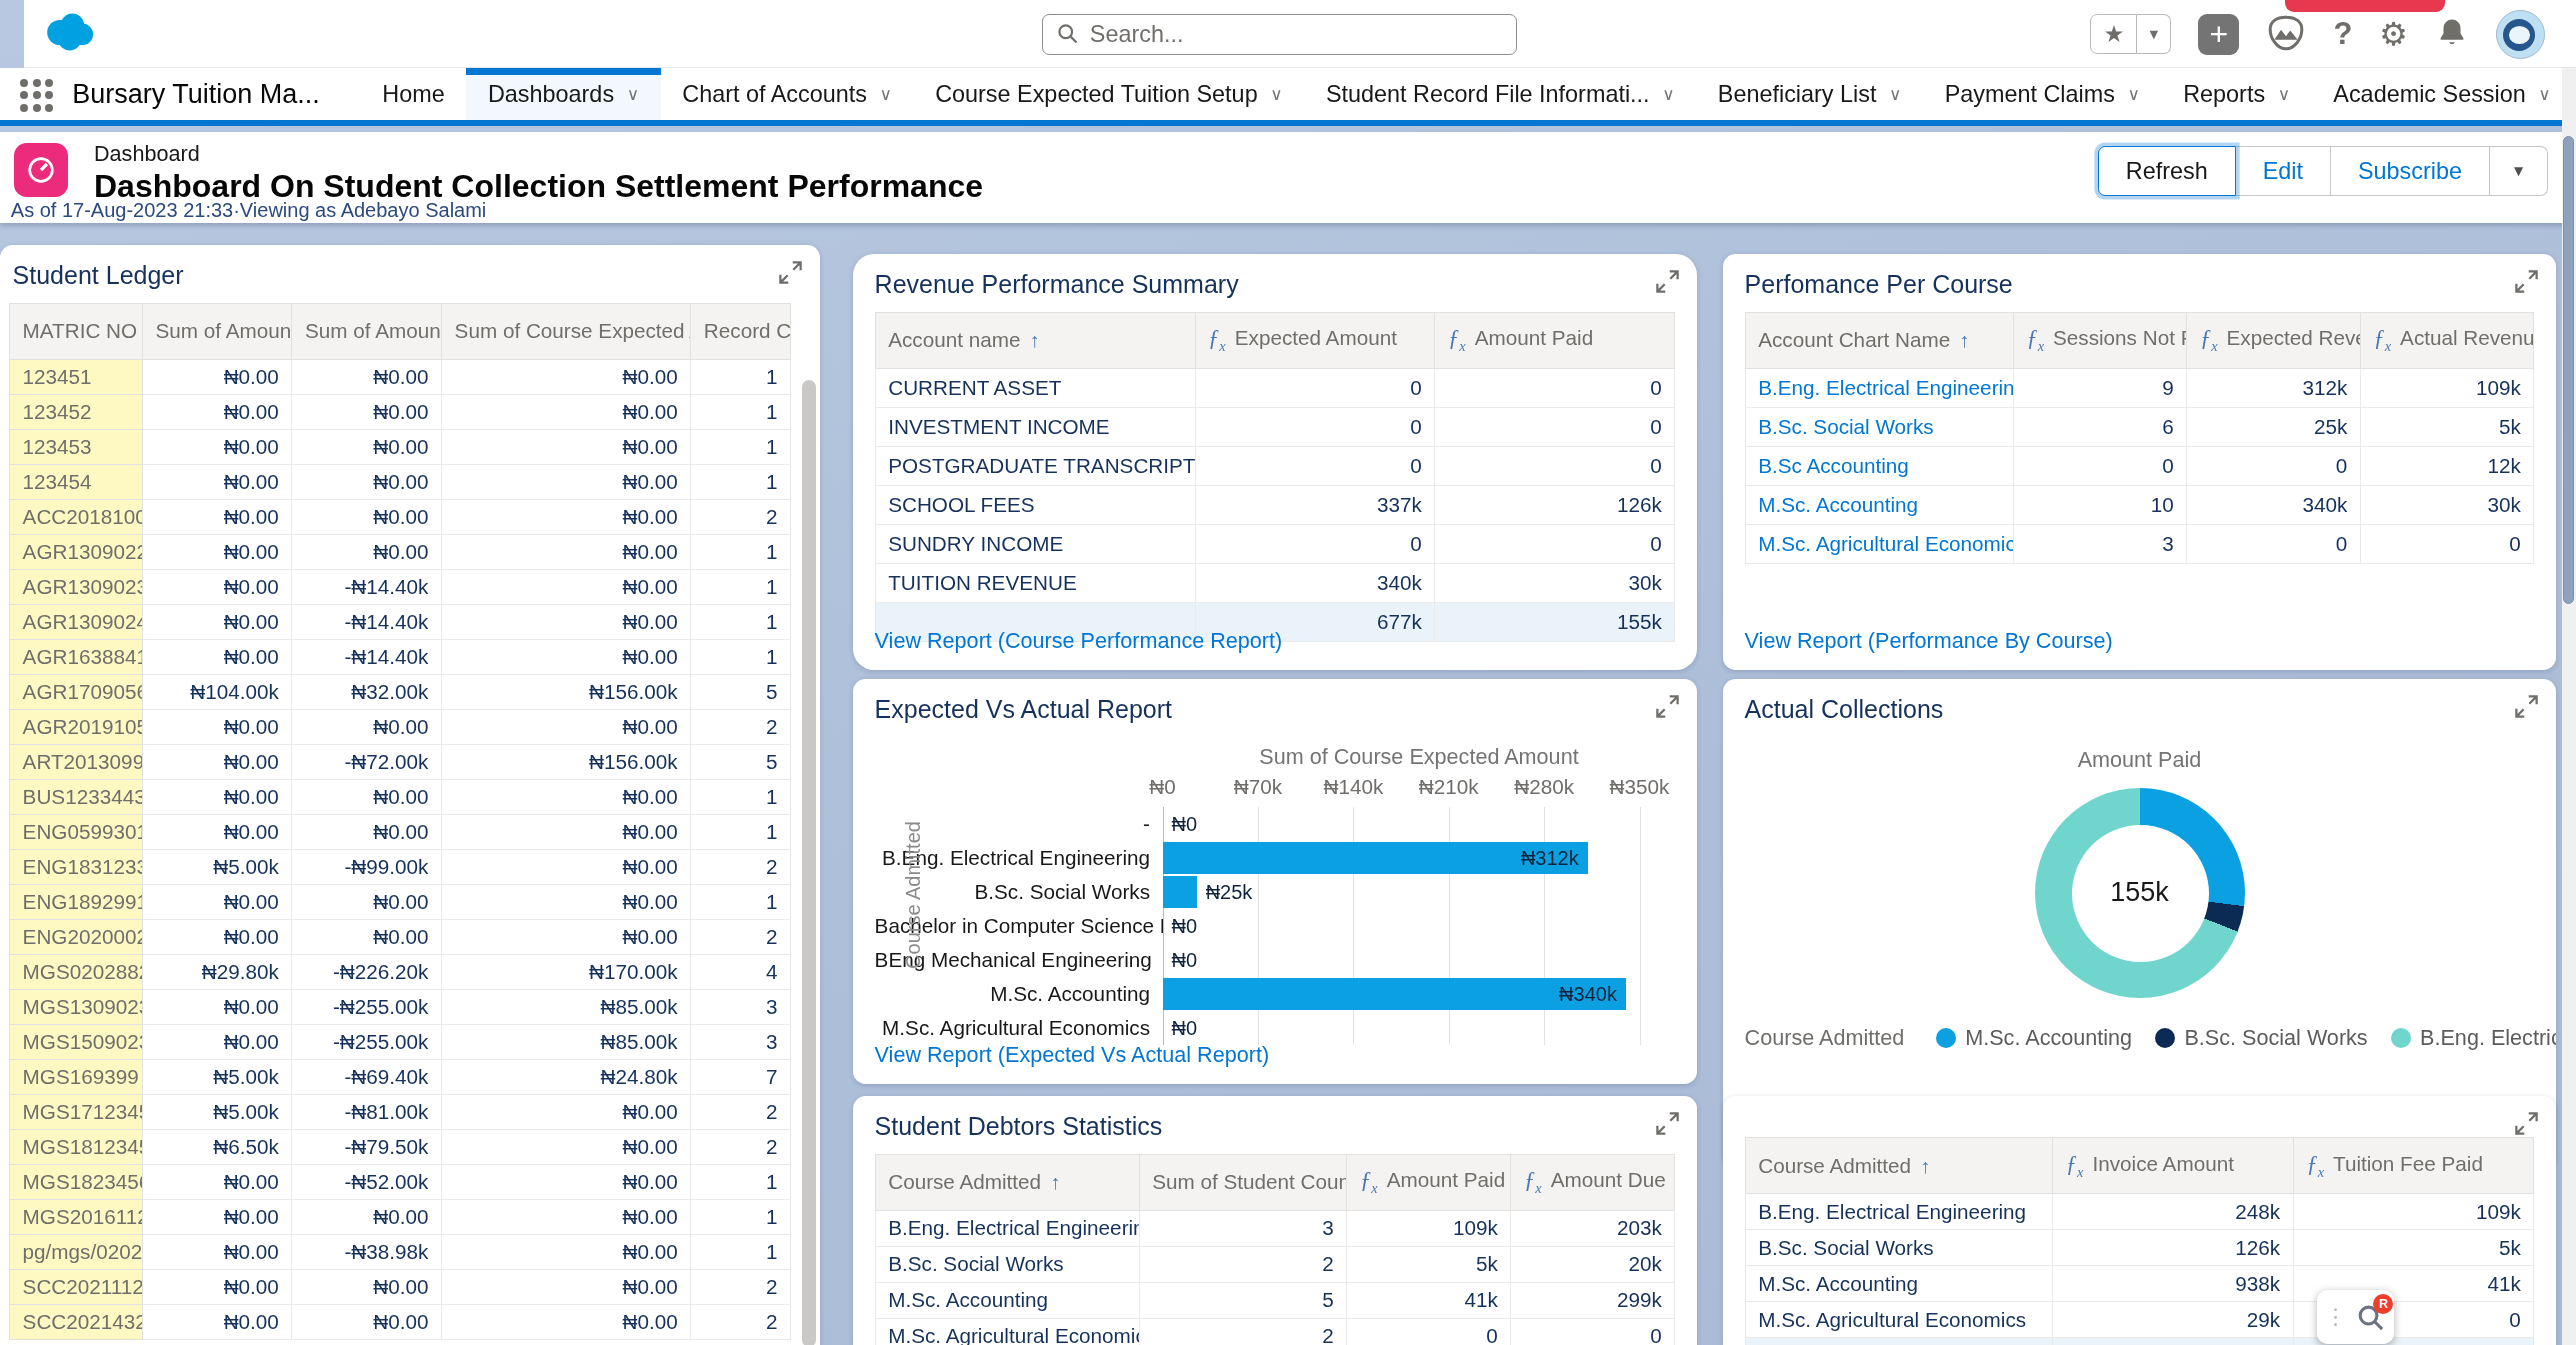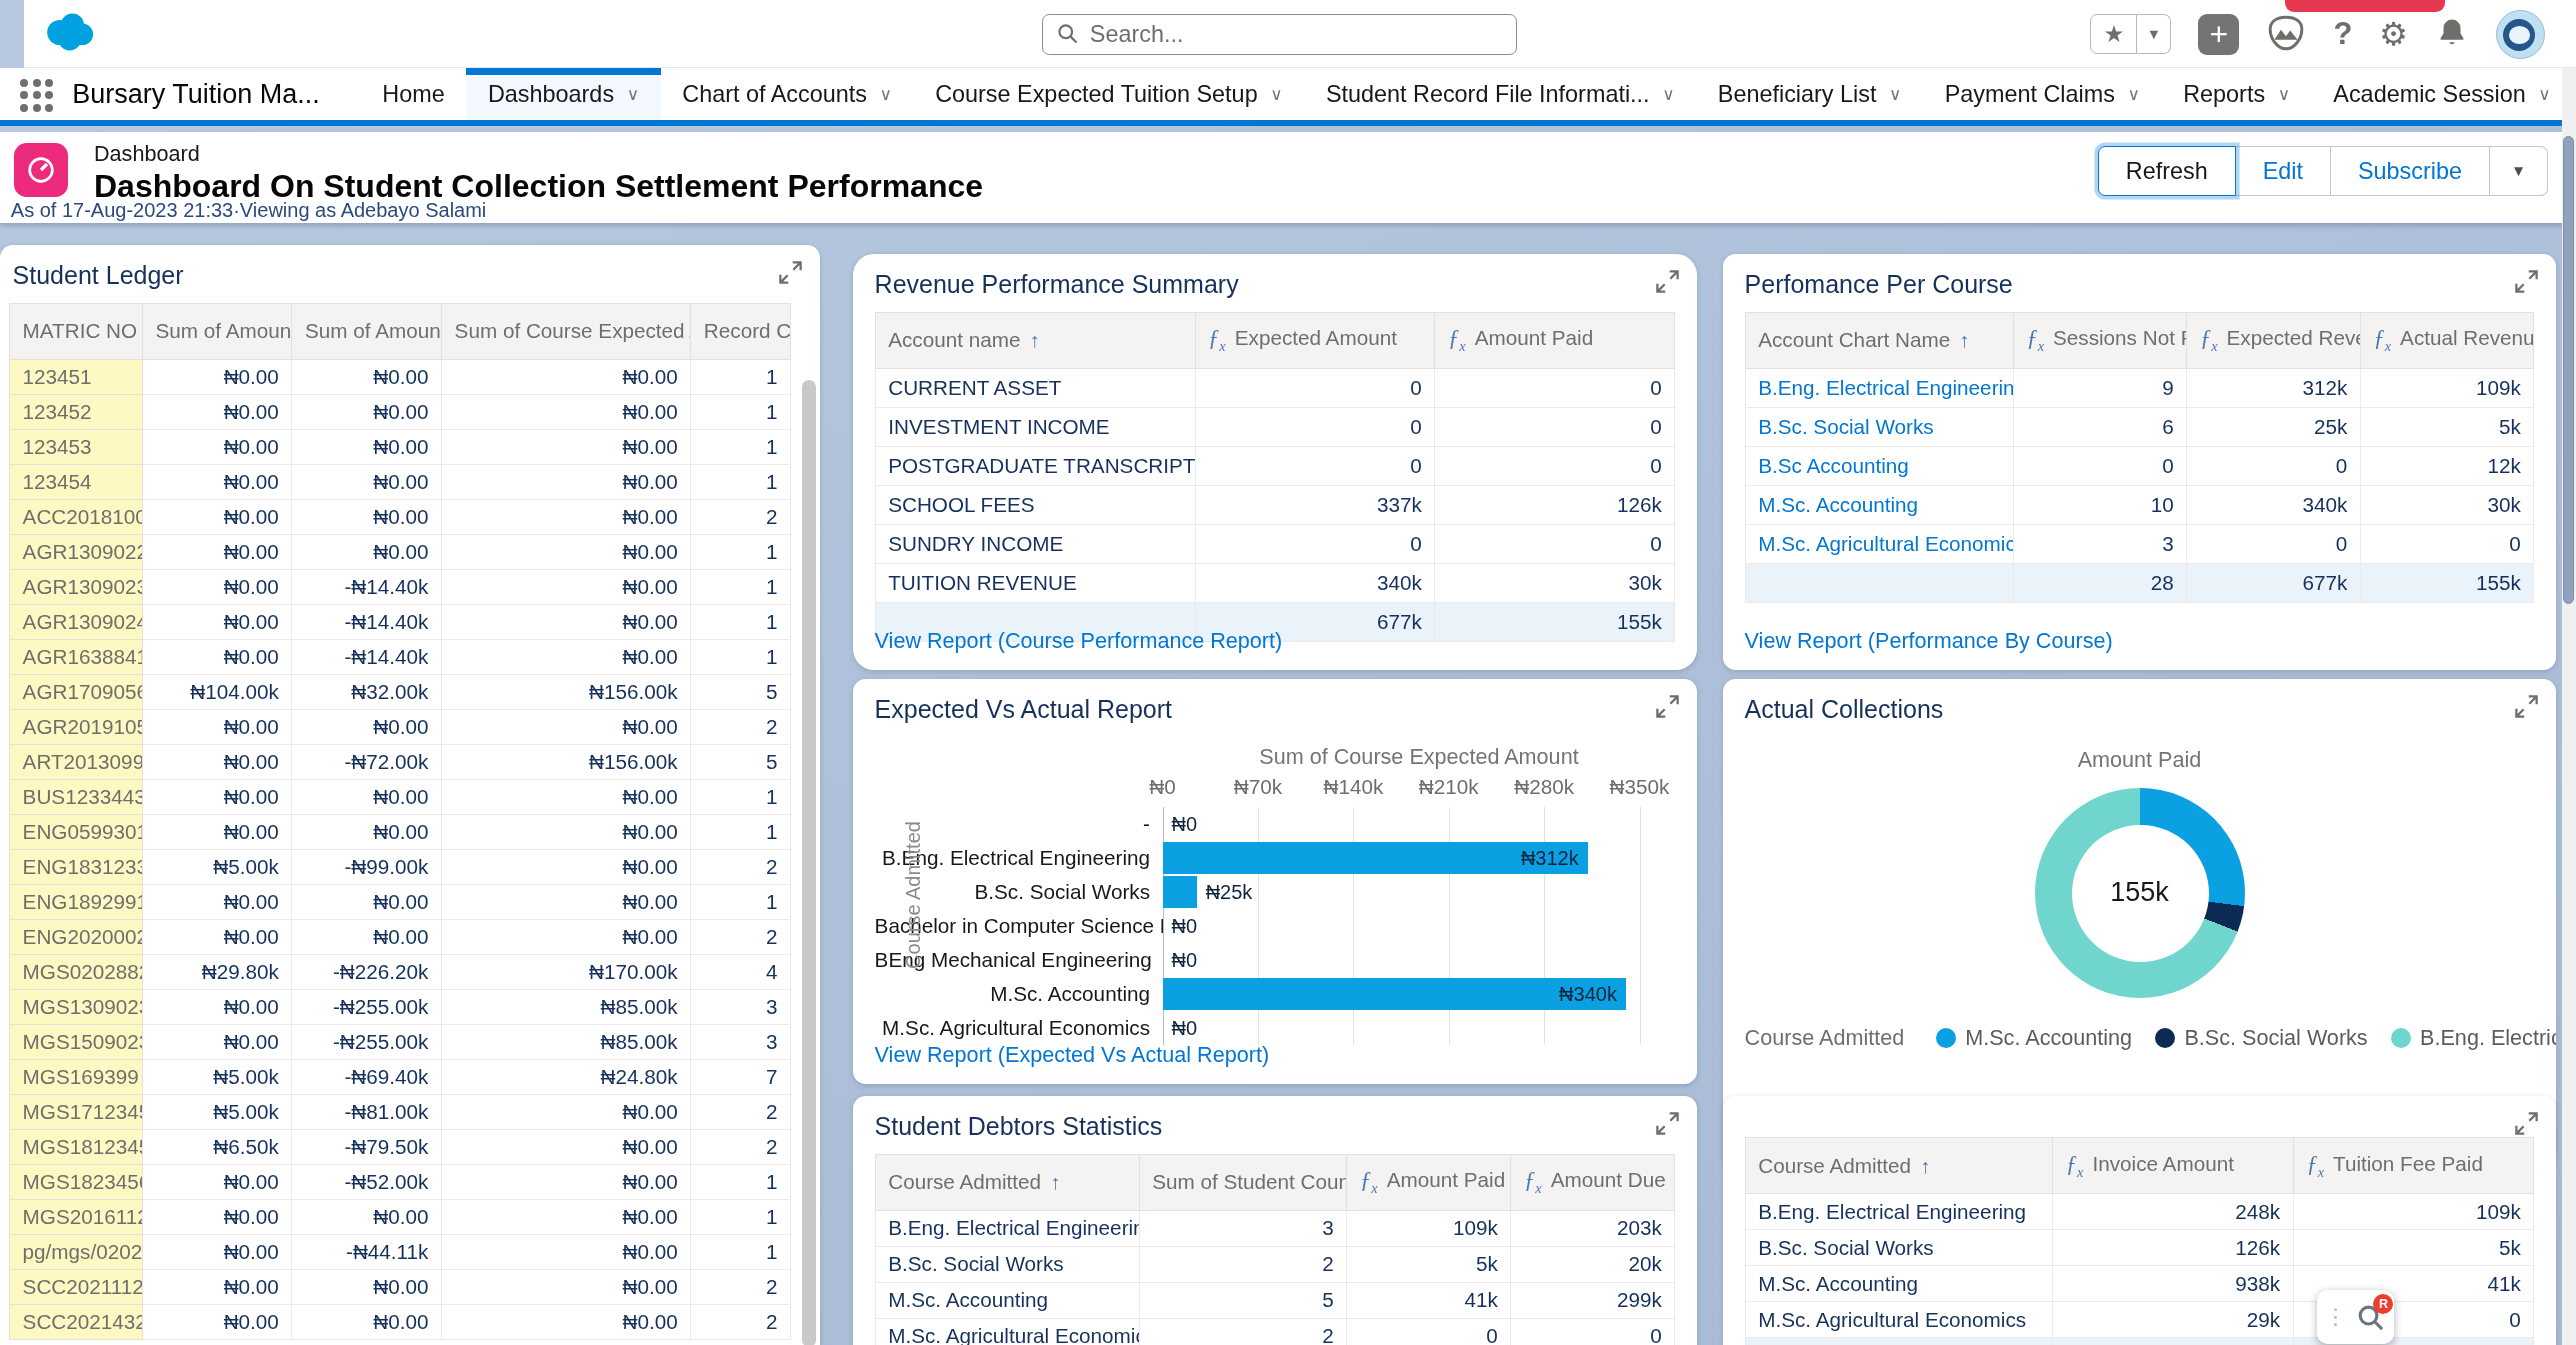"28" tr.total { html: <tr> <td></td> <td>28</td> <td>677k</td> <td>155k</td> </tr> -> none }
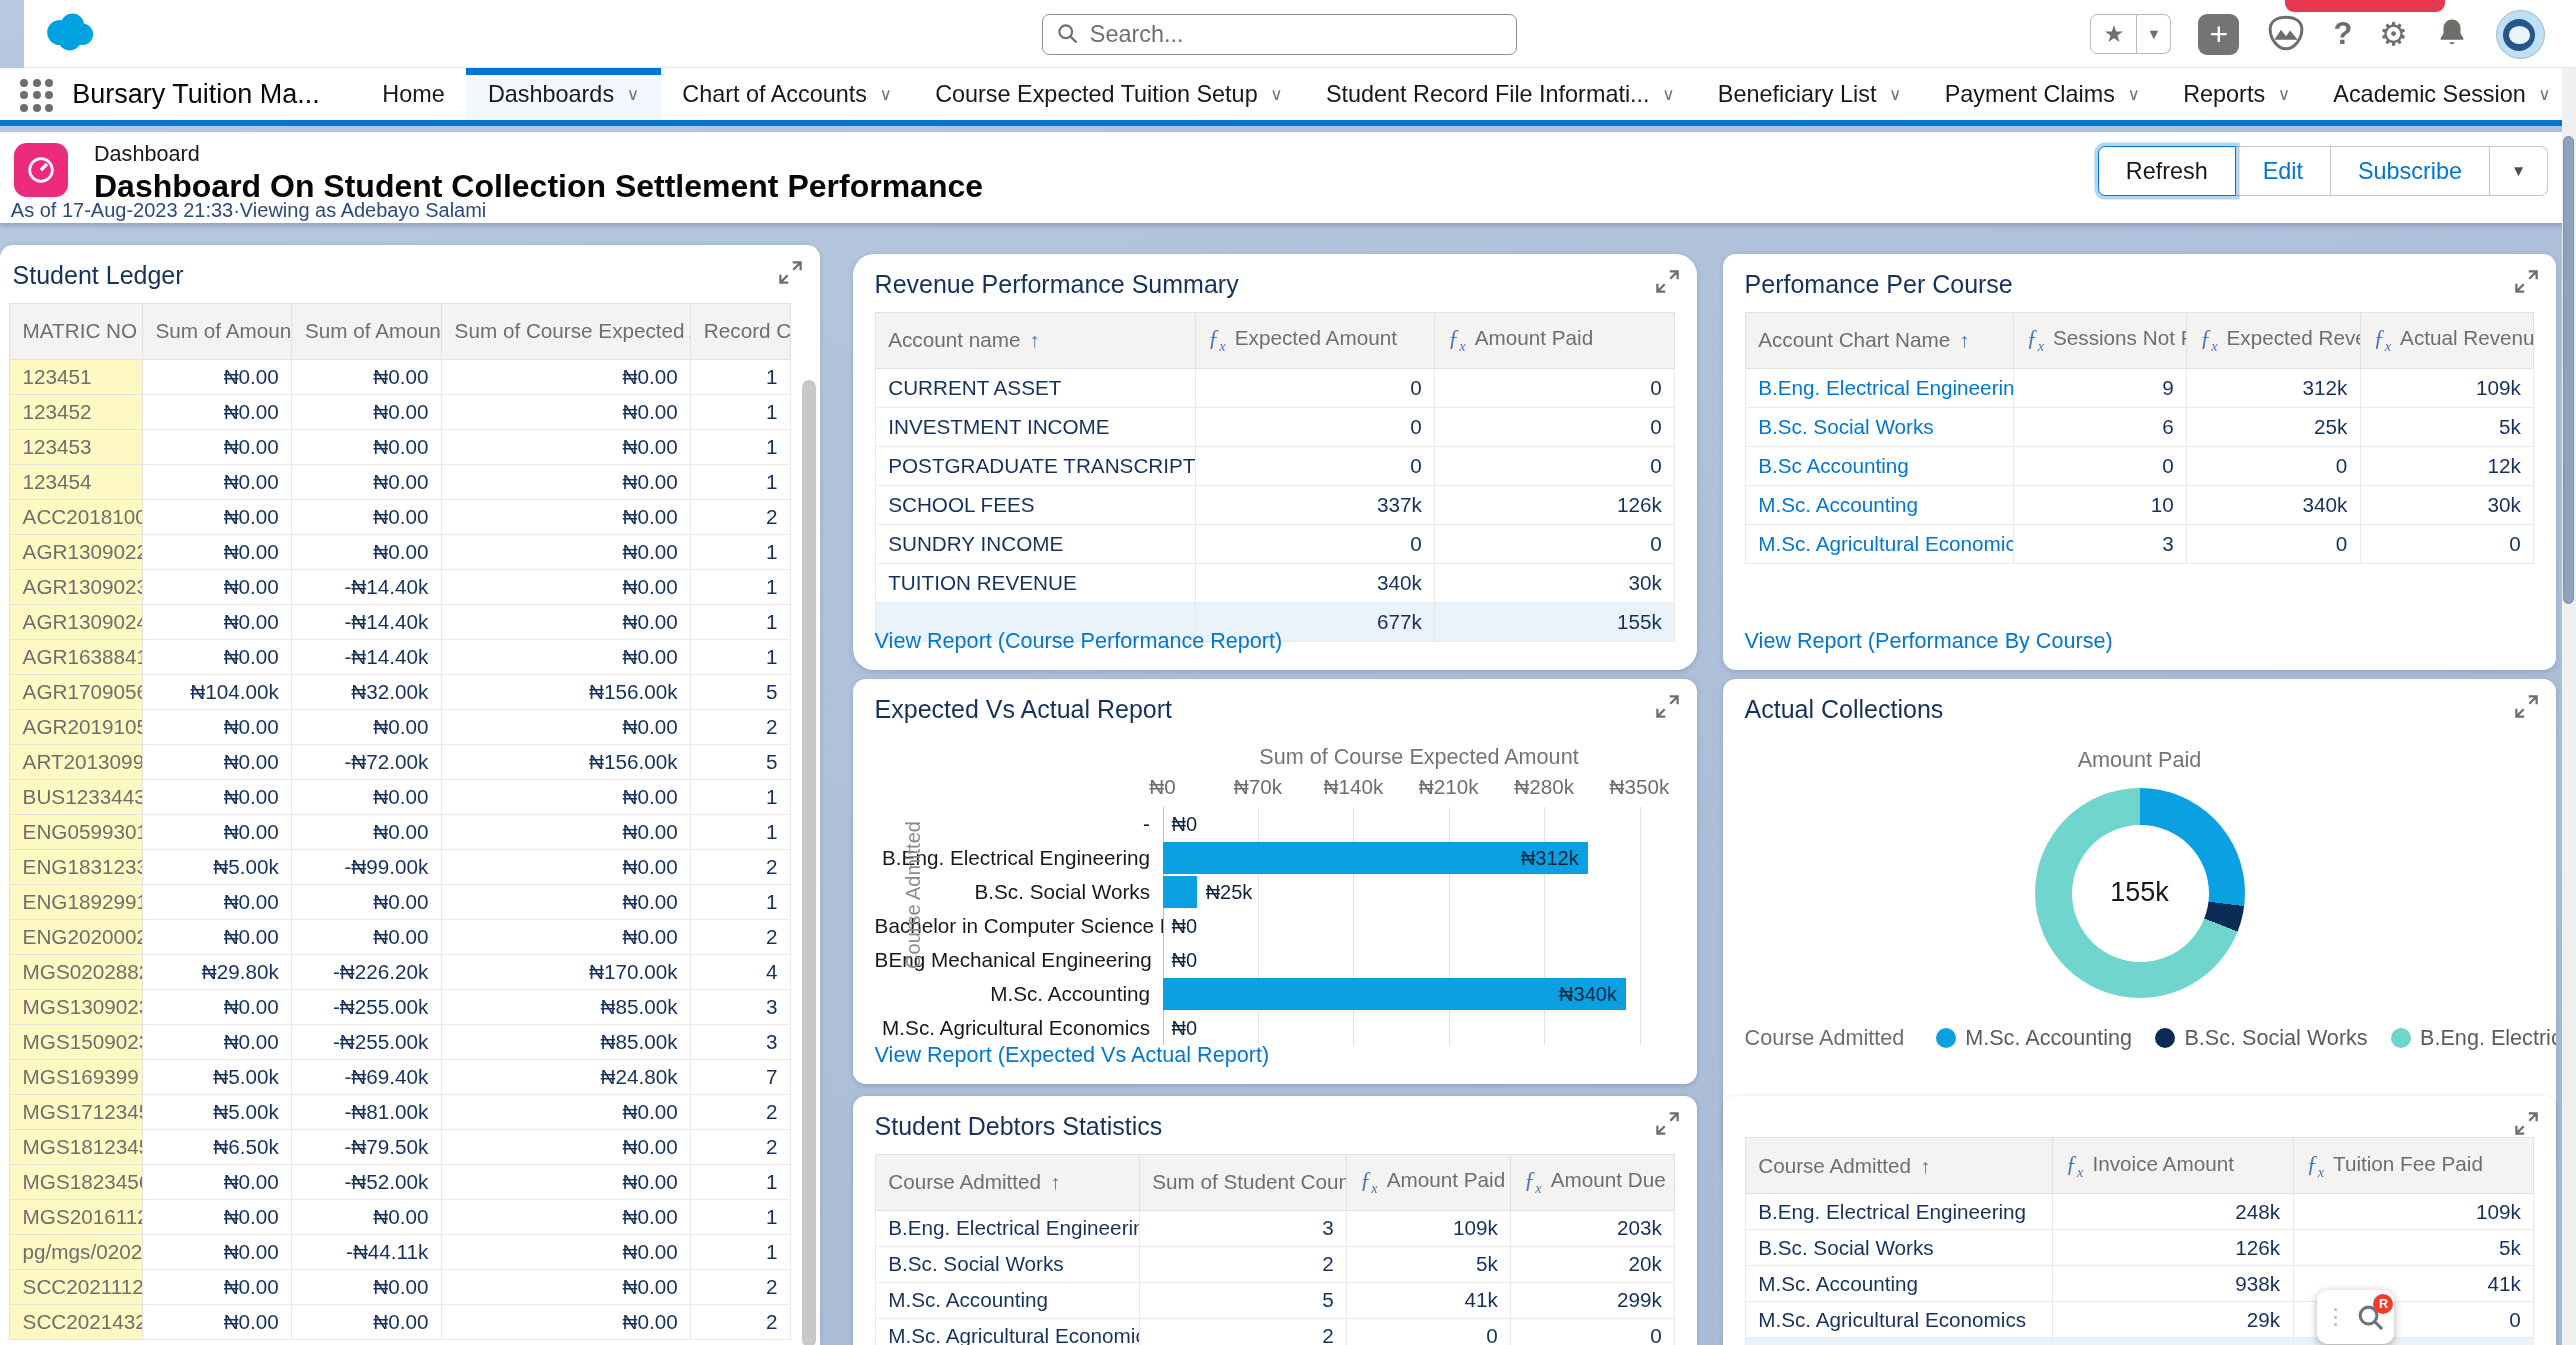"-₦44.11k" td.num { text: 44.11k -> 38.98k }
